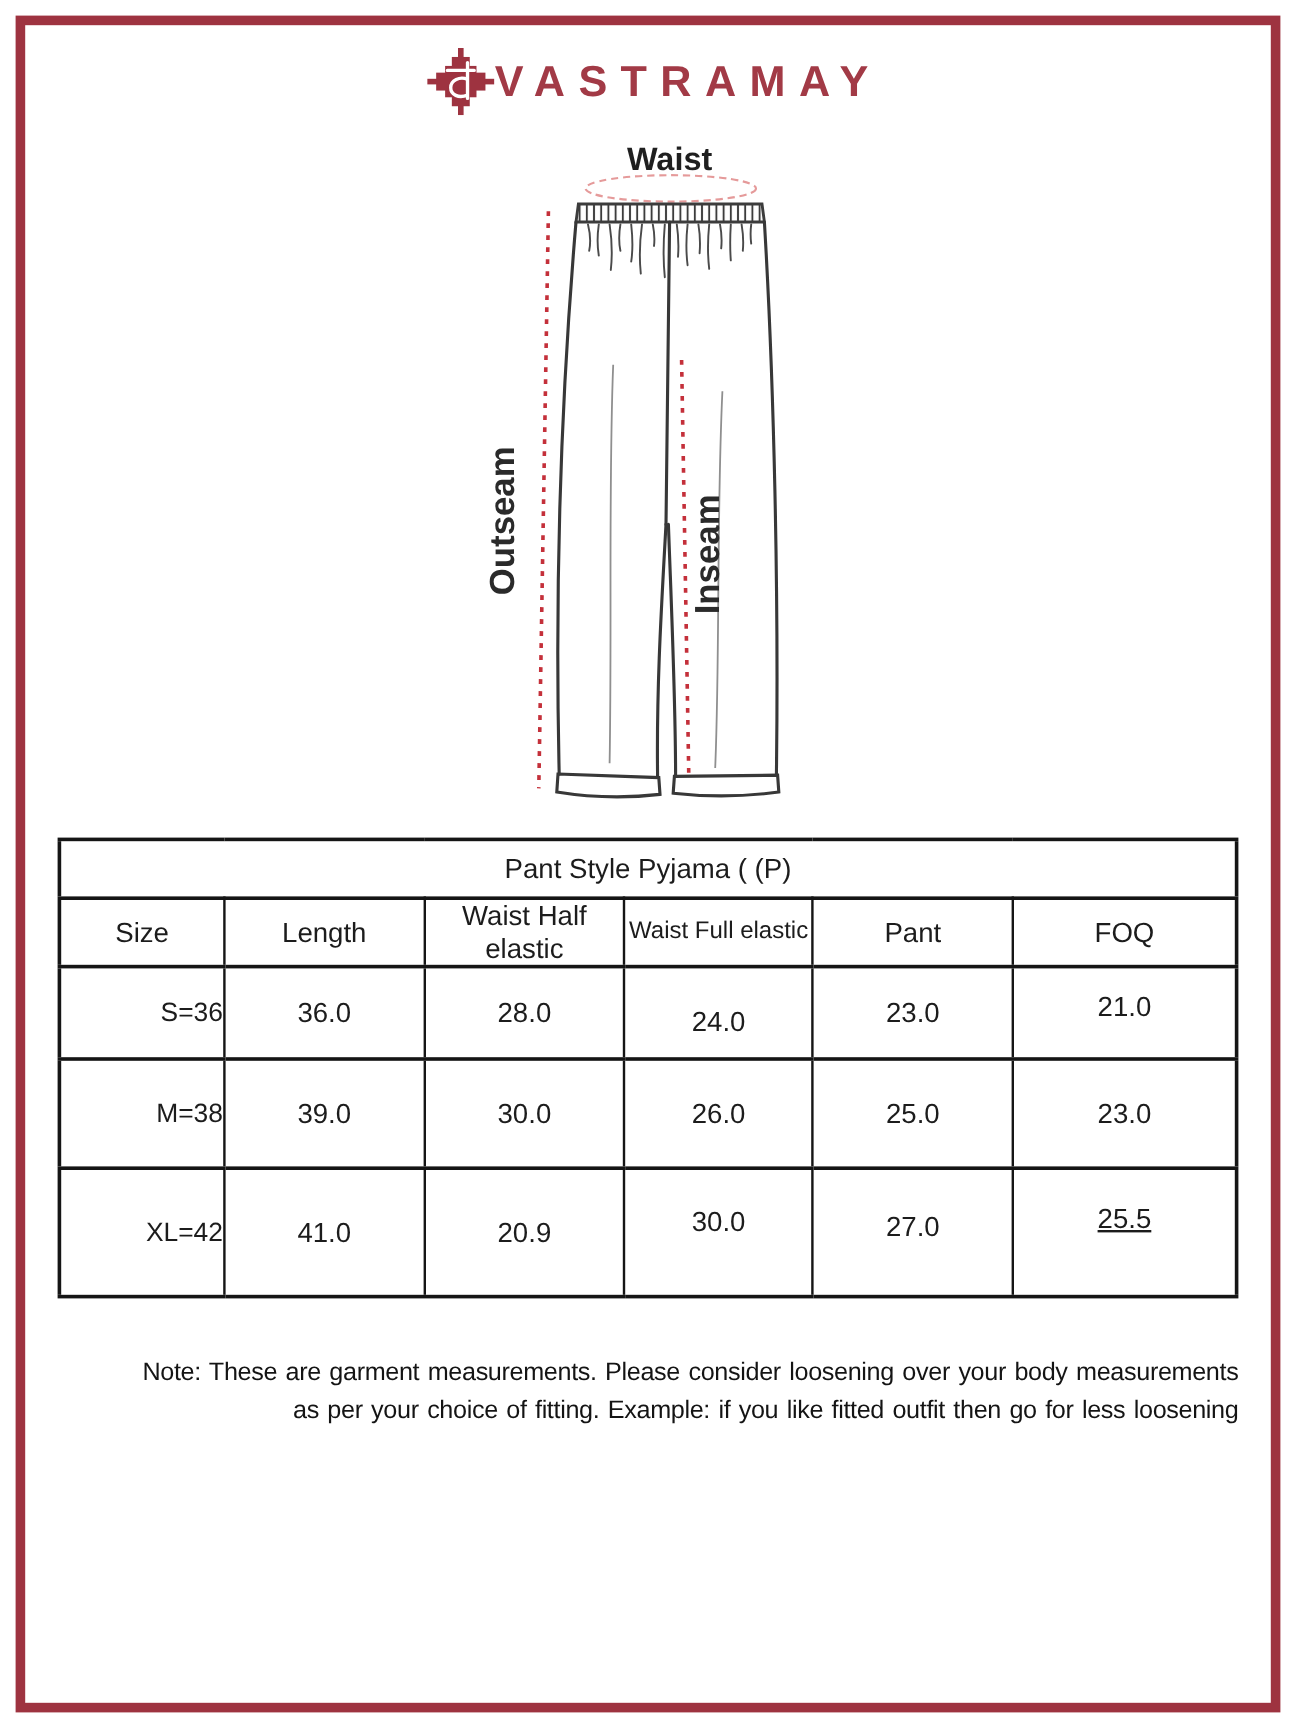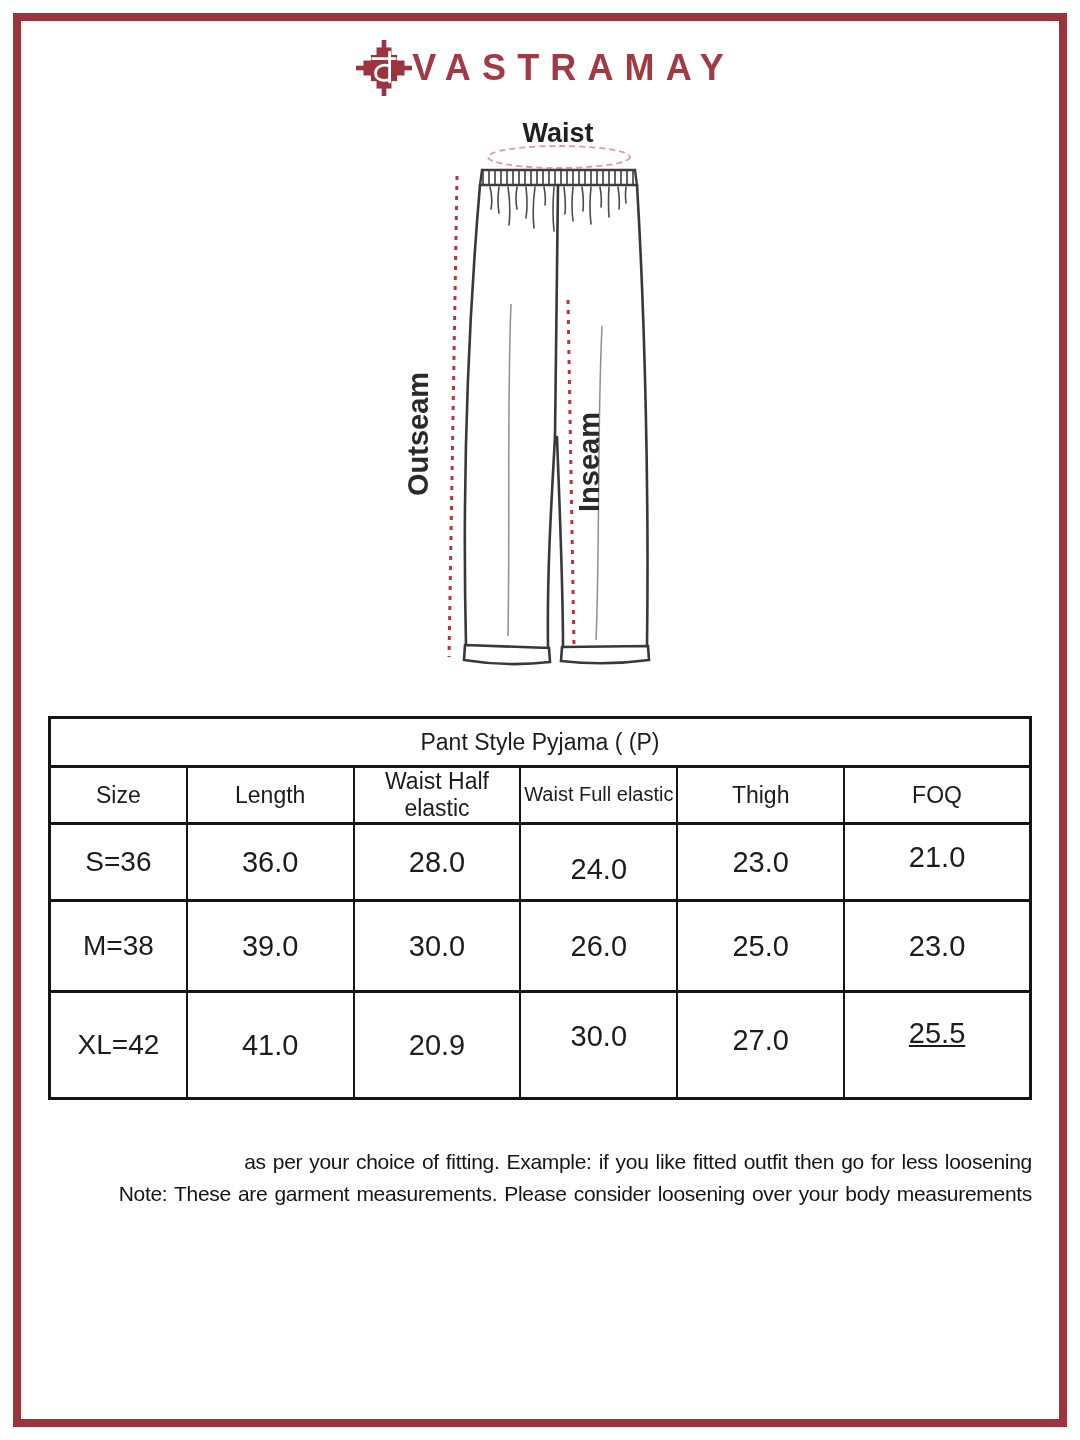"Pant Style Pyjama ( (P)" table.size-chart { margin: 50px 27px 0 -> 32px 27px 0 }
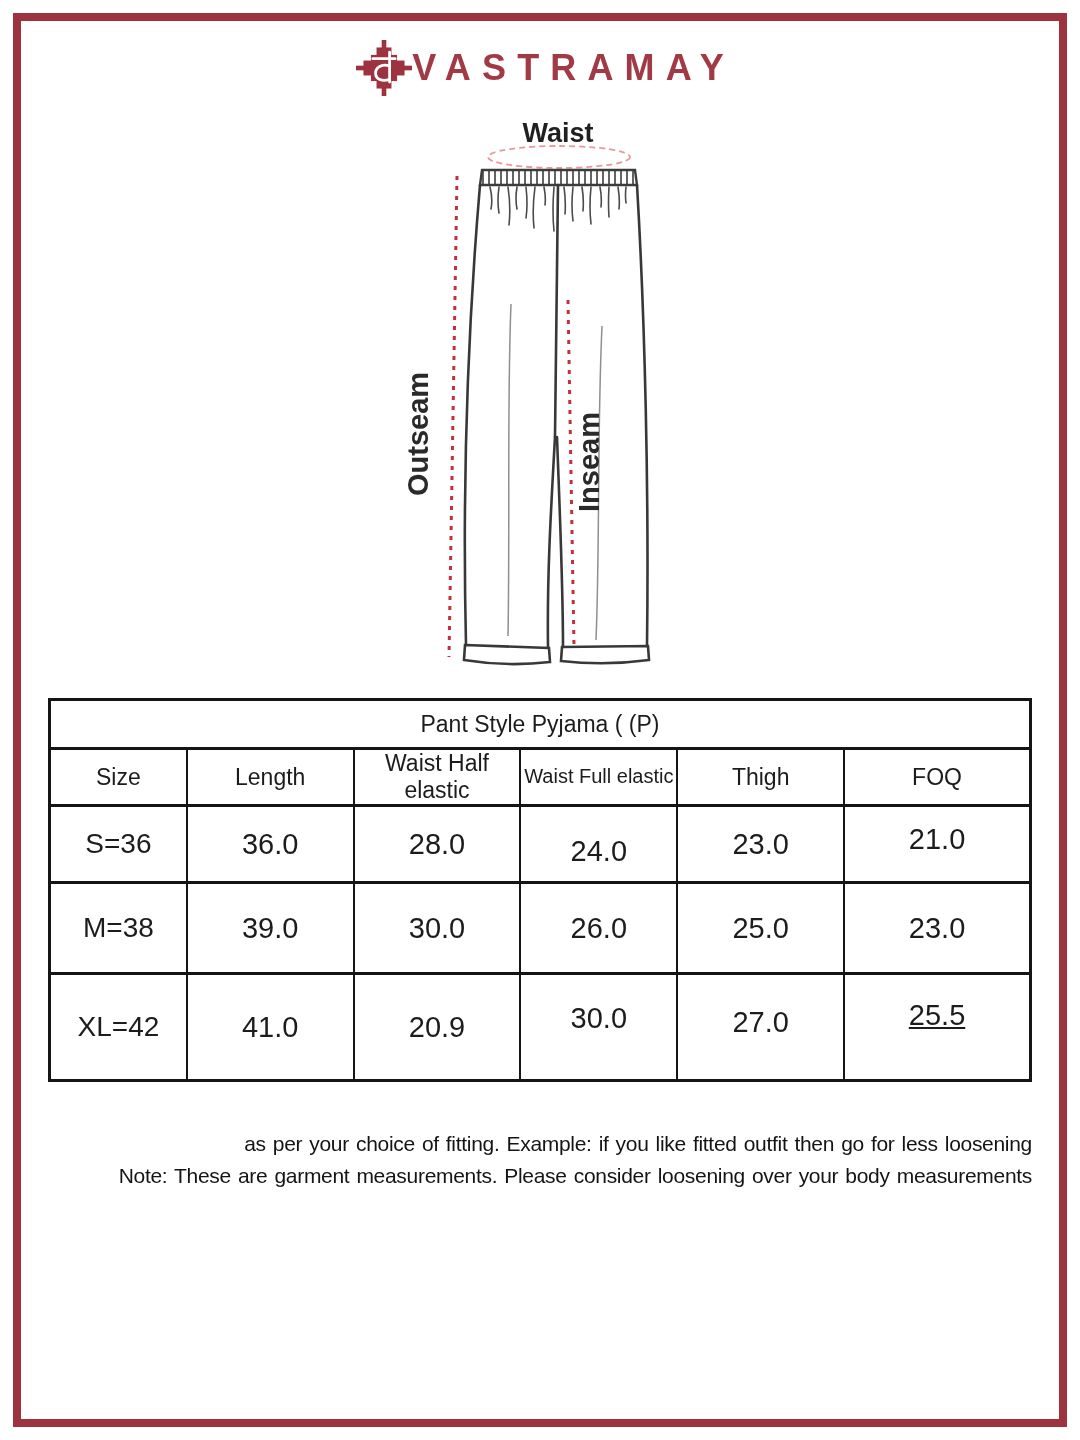"Thigh" th { text: Thigh -> Pant }
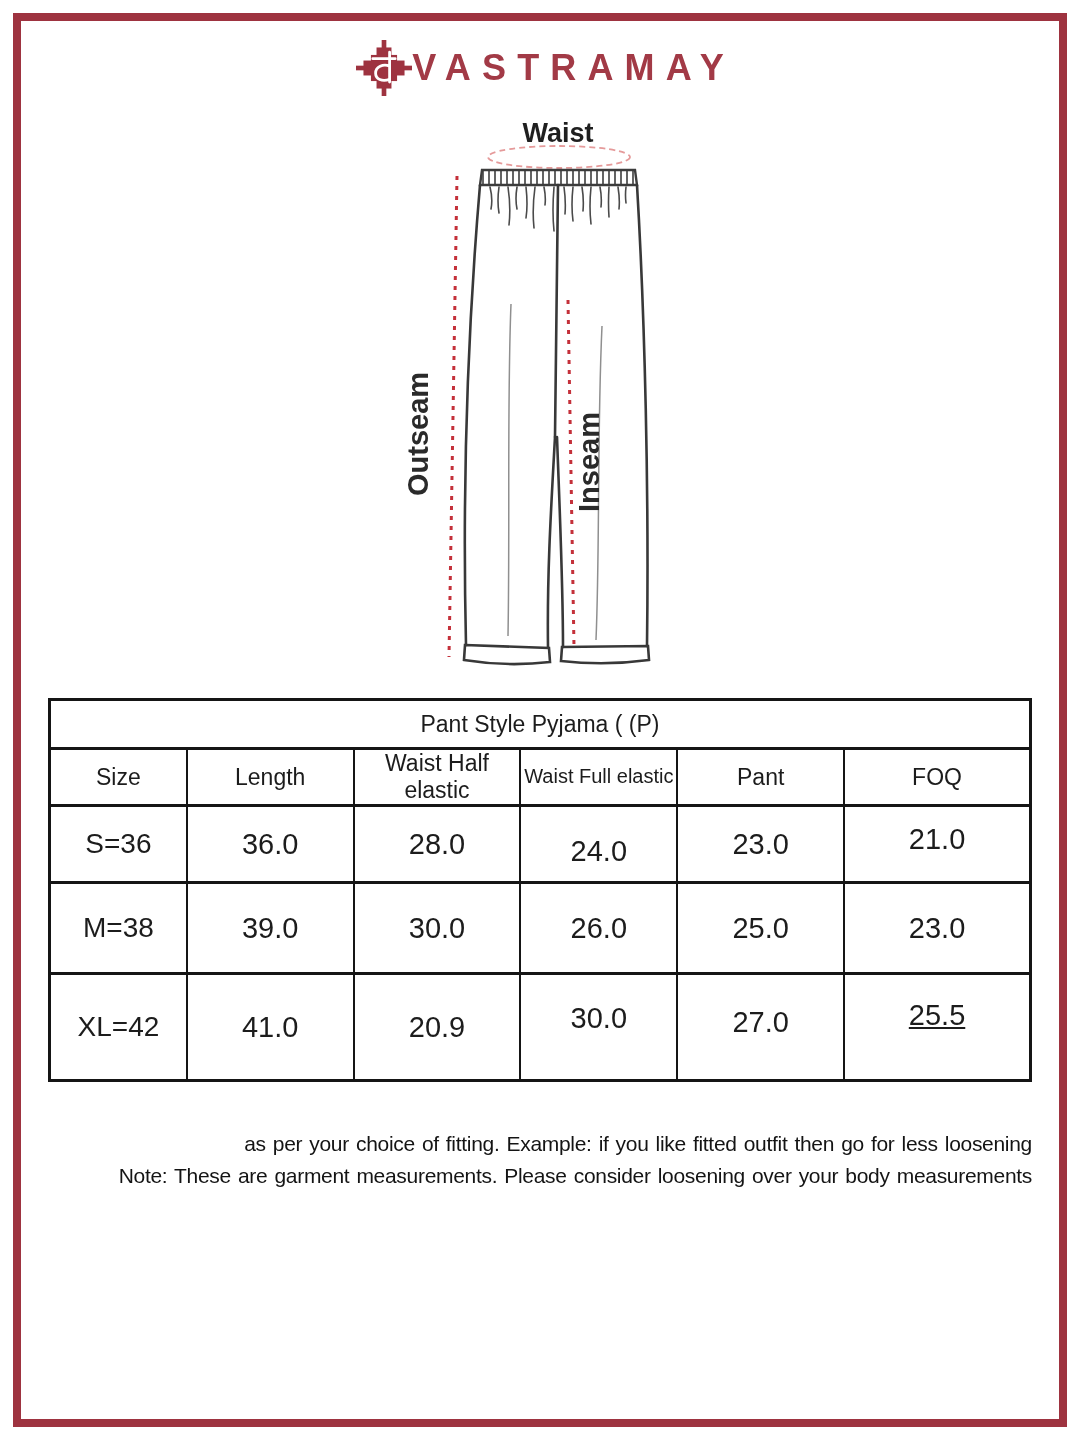"S=36" tr.data-row td.size-cell { font-size: 28px -> 22px; text-align: none -> right }
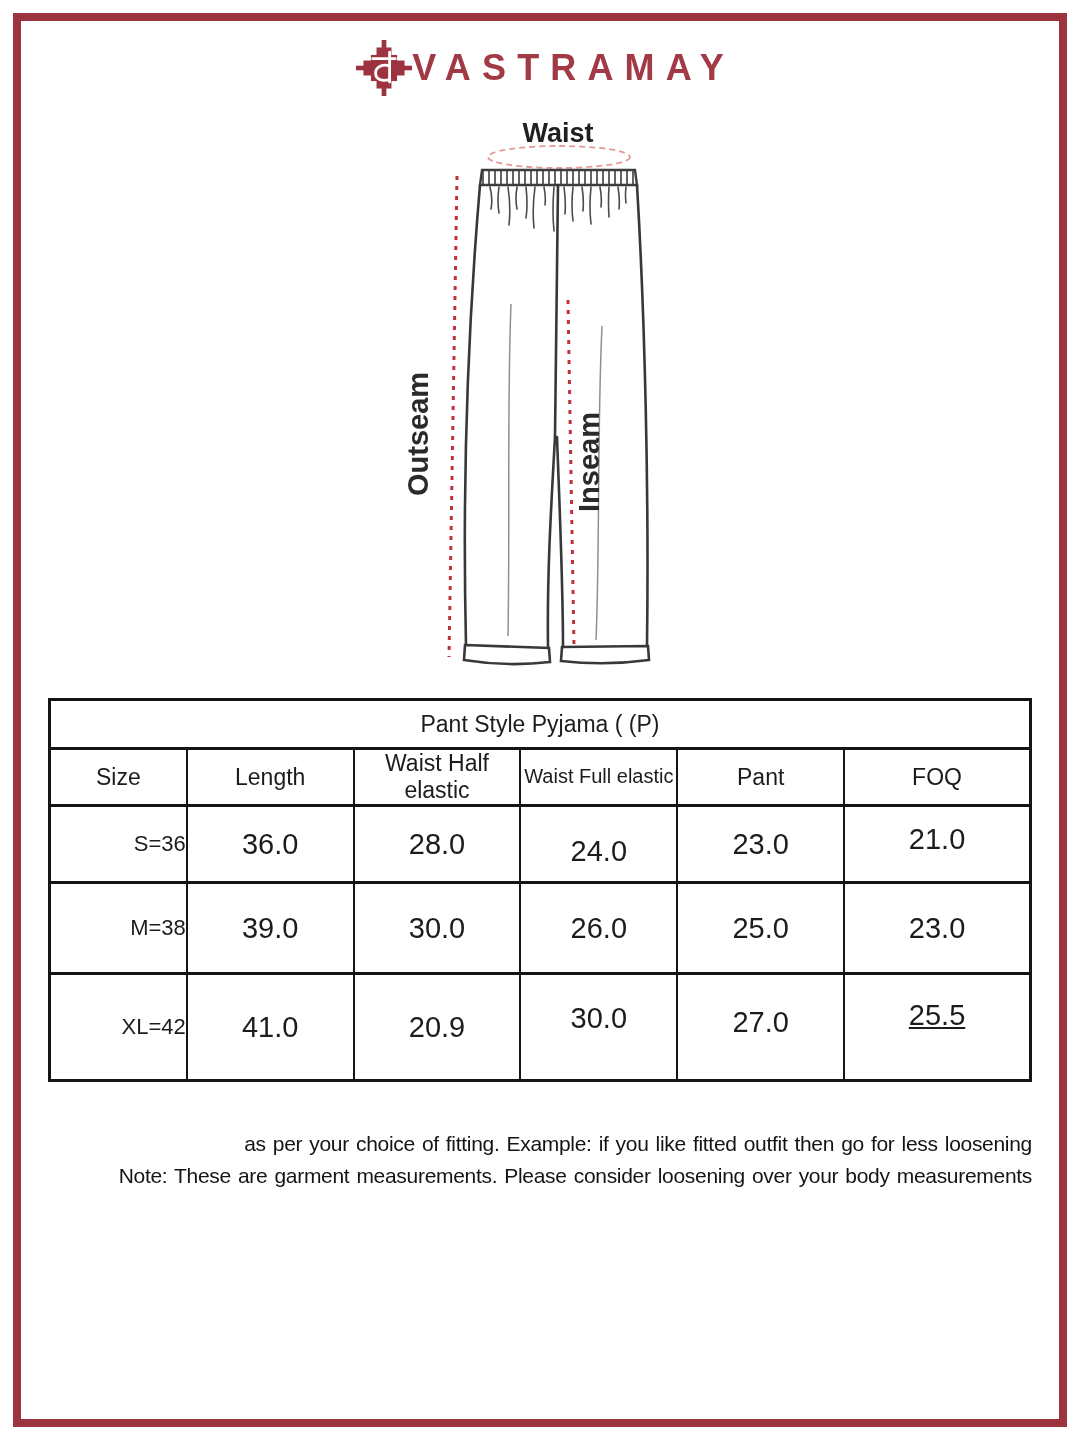"36.0" tr.data-row td { font-size: 29px -> 23px }
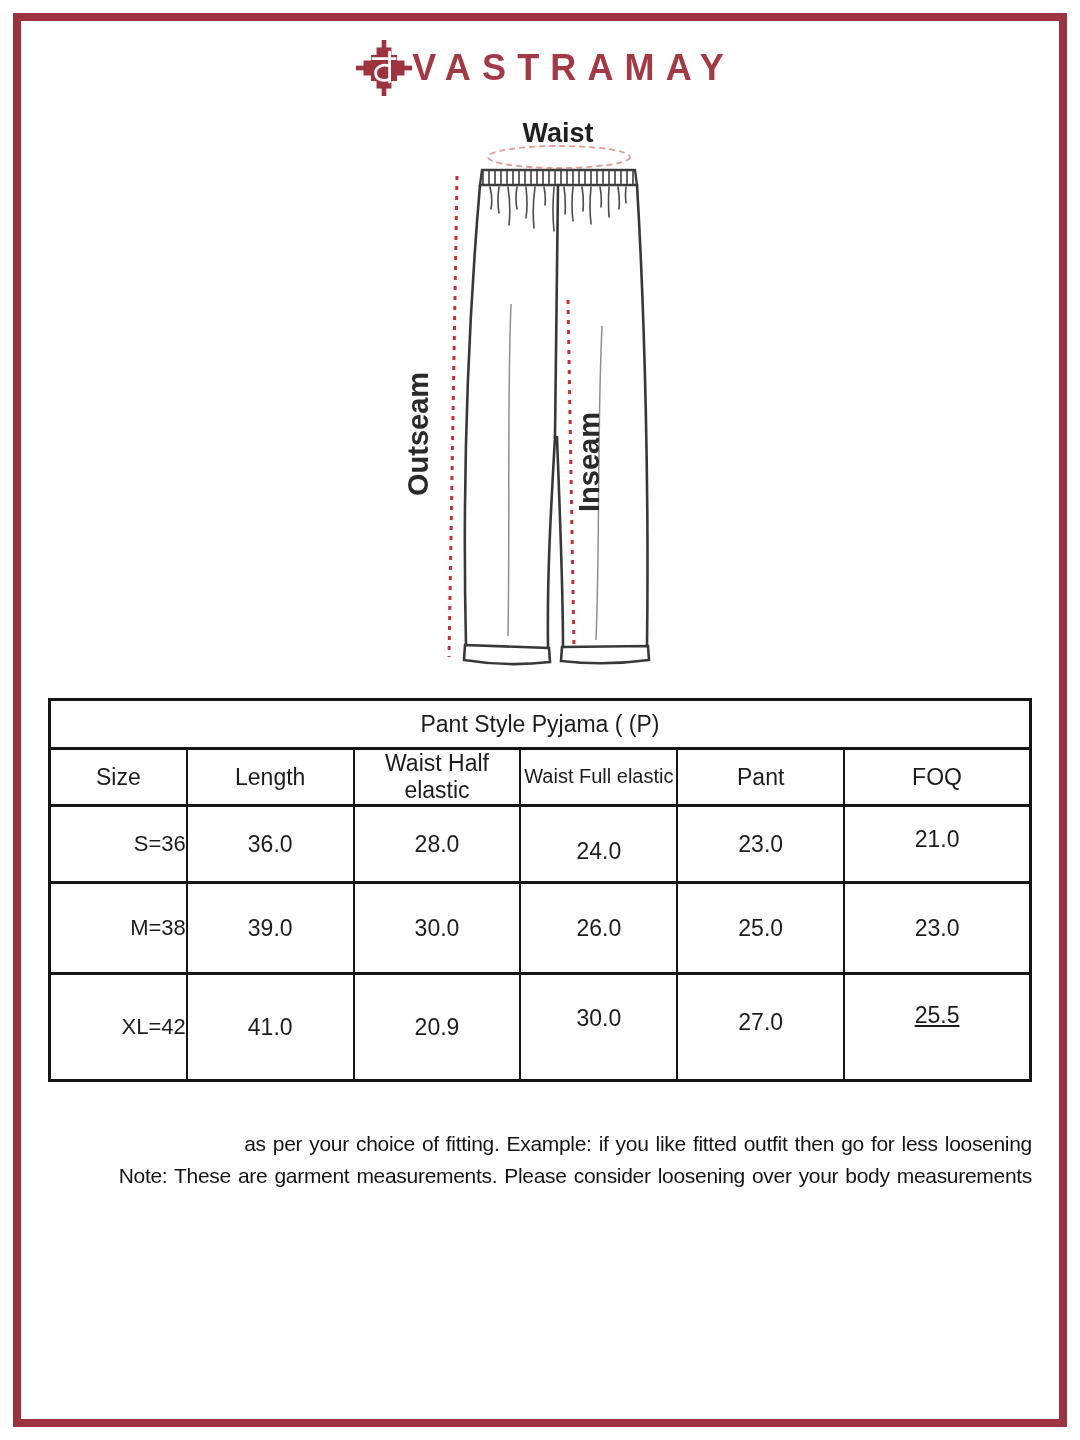"as per your choice of" div { order: before "Note: These are garment measurements." -> after "Note: These are garment measurements." }
